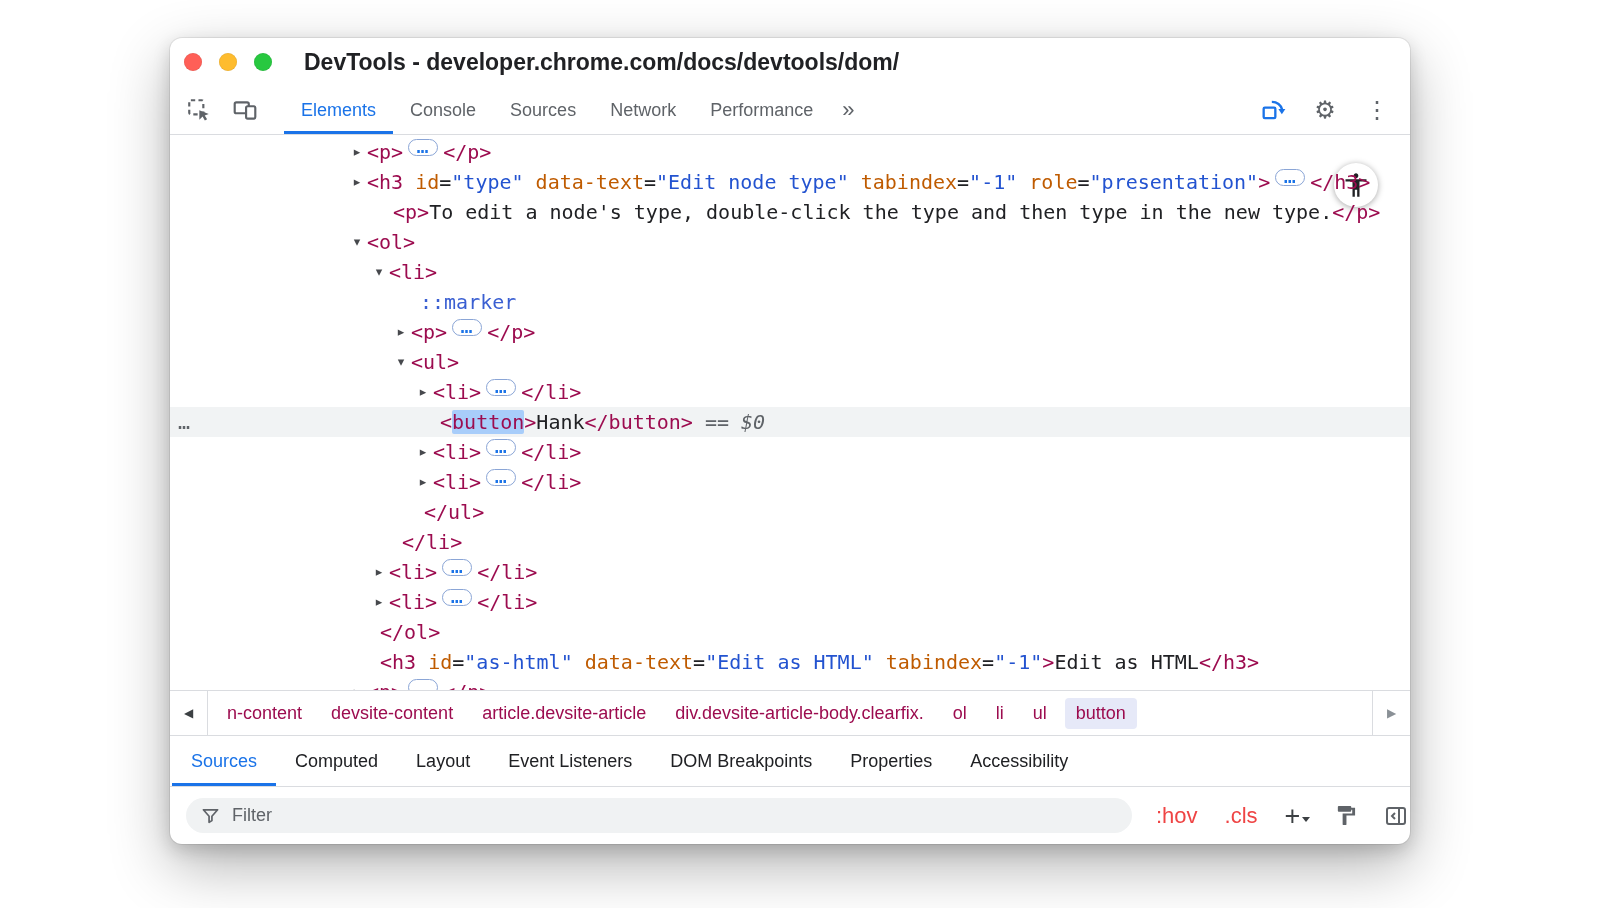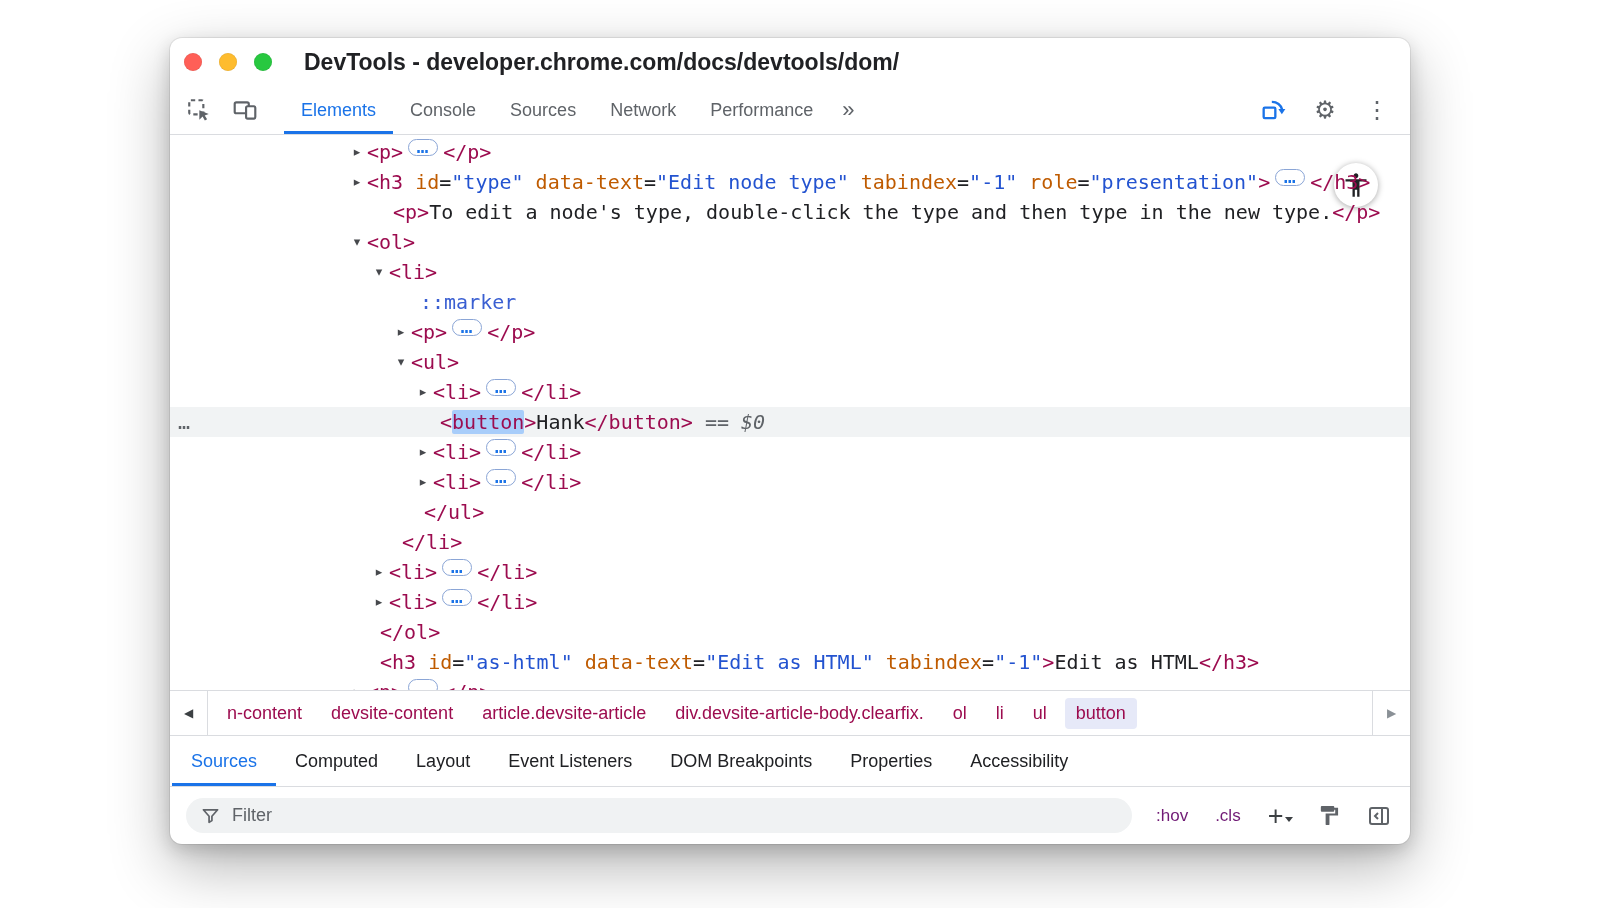":hov" .toggle-label { color: #701a75 -> #ef4444; font-size: 17px -> 22px }
